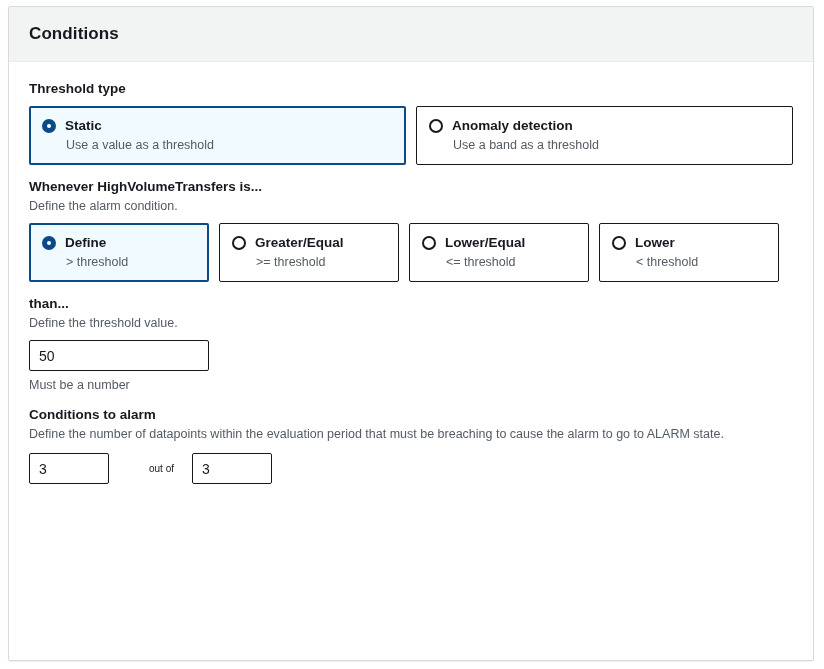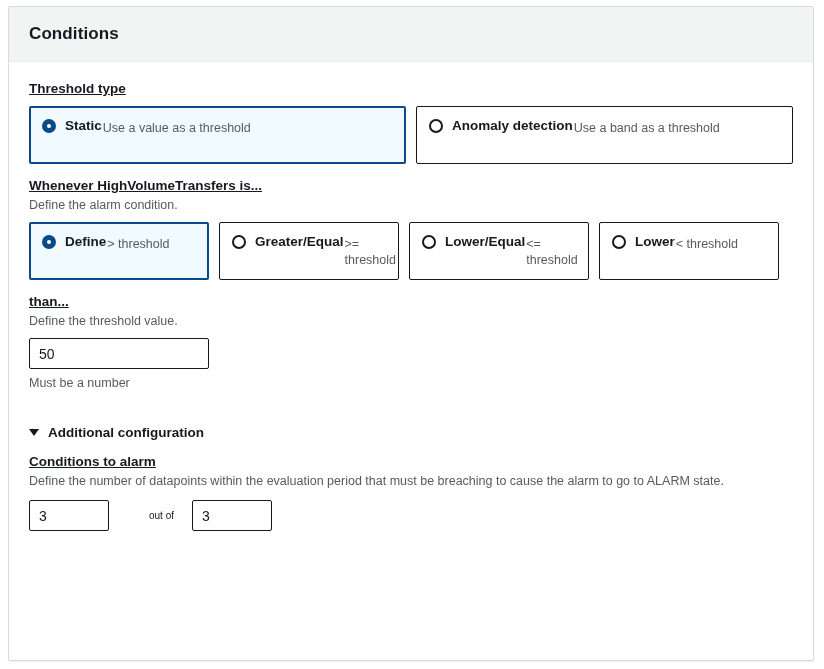"Threshold type" .field-label { text-decoration: underline -> none }
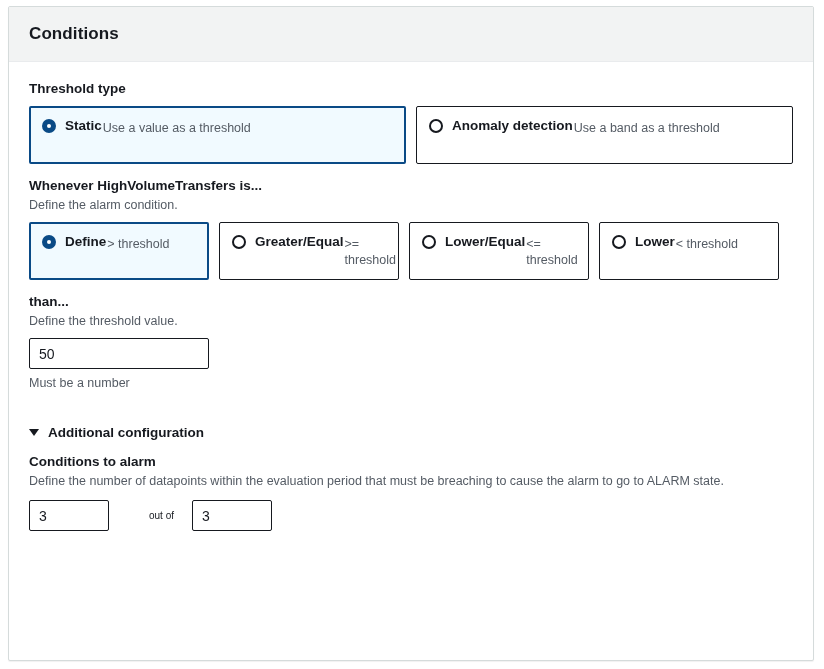"Static" .tile-texts { flex-direction: row -> column }
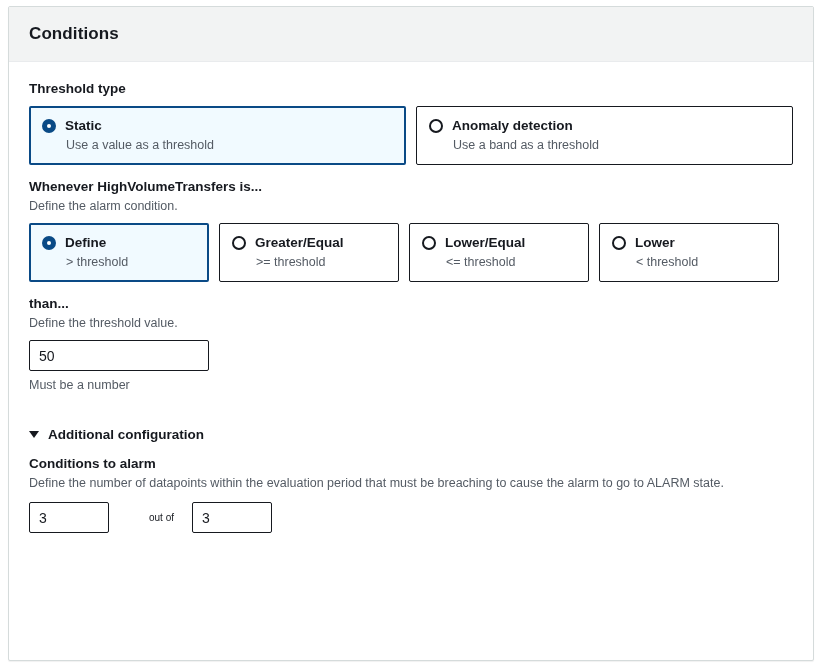"Additional configuration" div.expander { html: <div> <span></span> <span>Additional configuration</span> </div> -> none }
